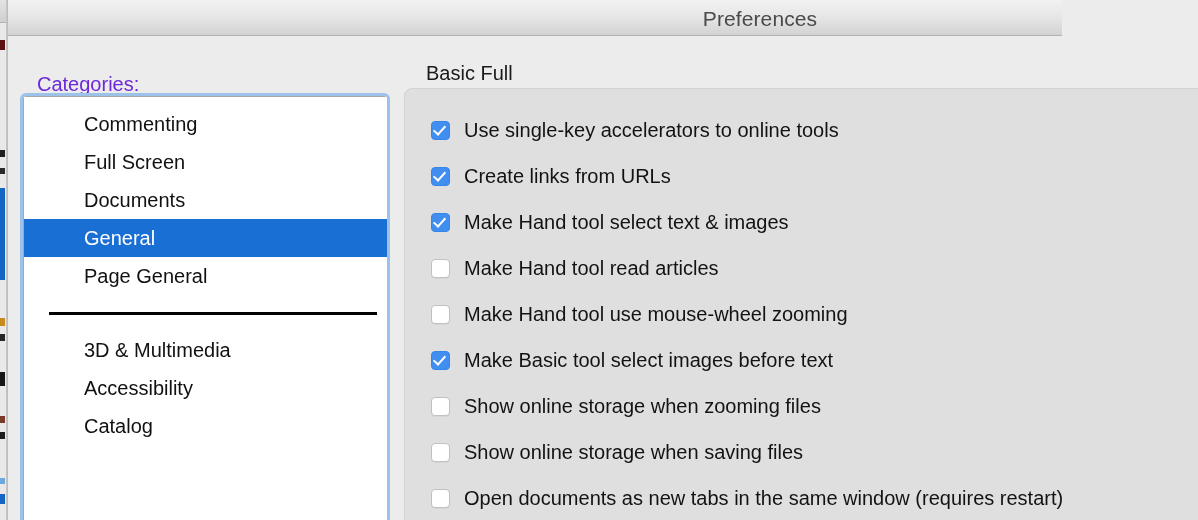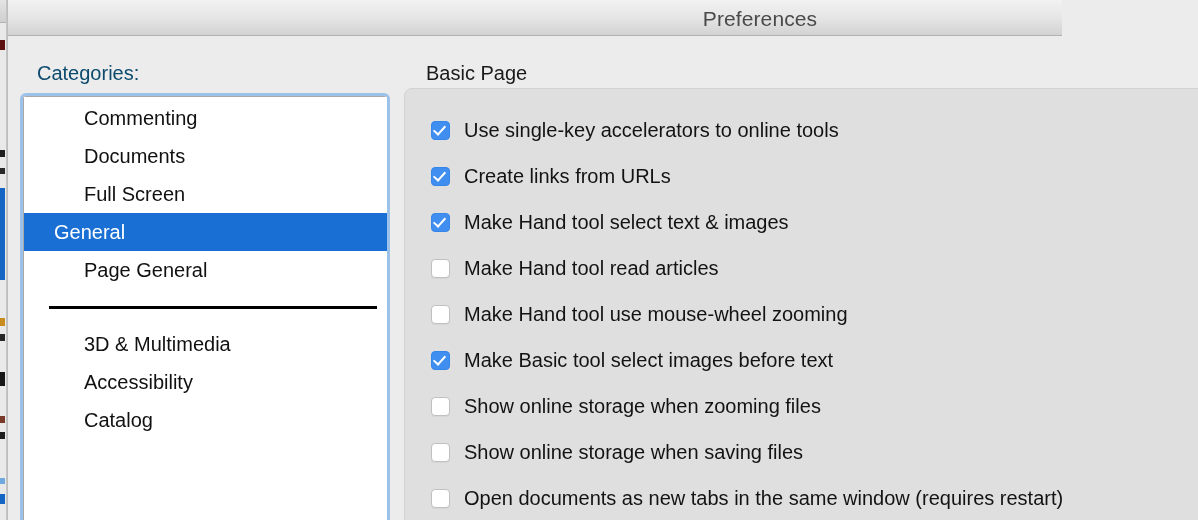"Categories:" .categories-label { color: #0c4a6e -> #6d28d9; top: 25px -> 36px }
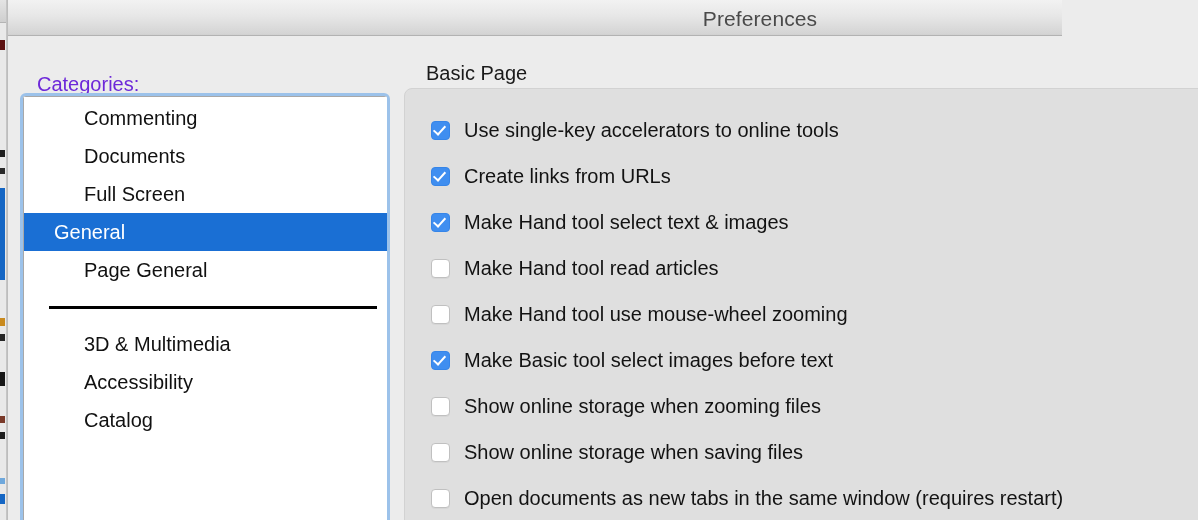"Basic Page" div.section-label { text: Page -> Full }
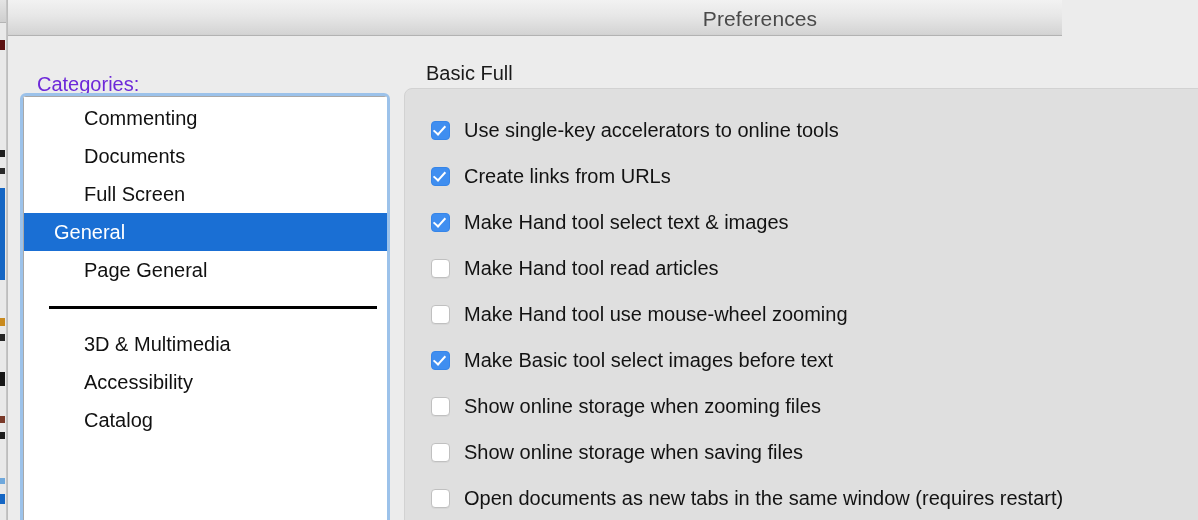"Commenting" .cat-list { top: 2px -> 8px }
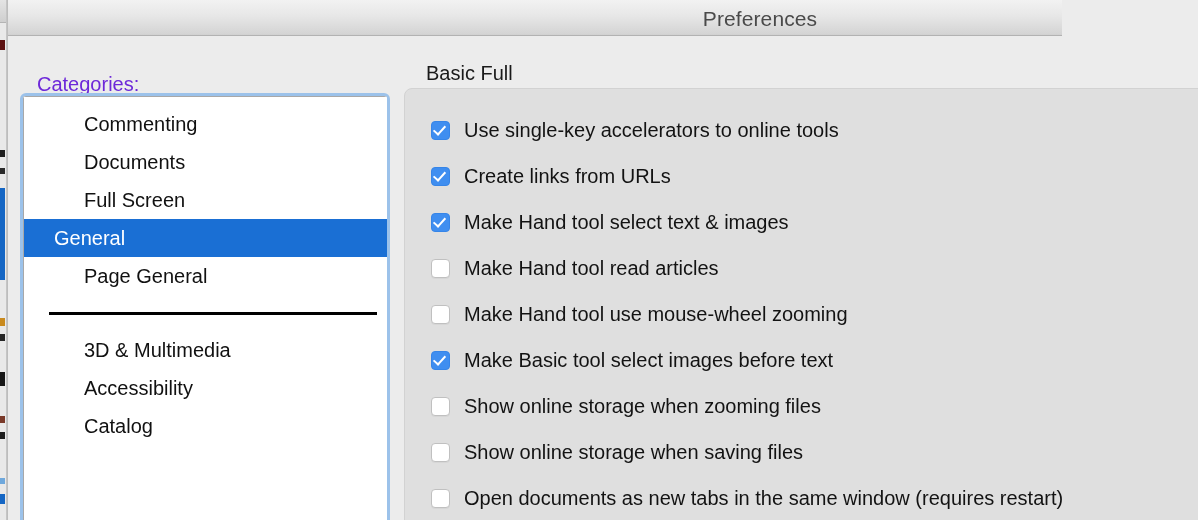"Documents" div.cat-item { order: before "Full Screen" -> after "Full Screen" }
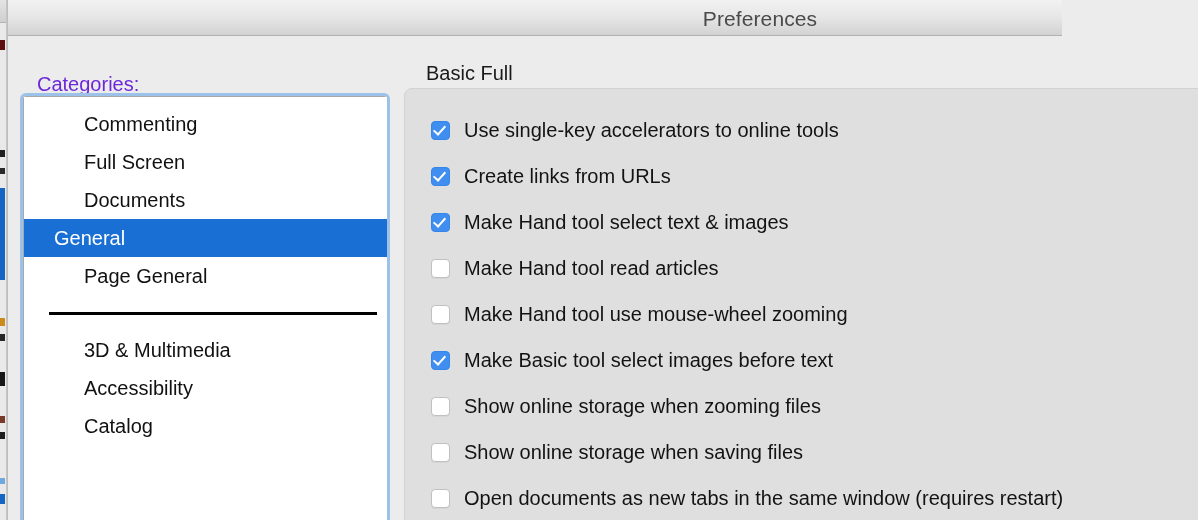"General" .cat-item.selected { padding-left: 30px -> none }
